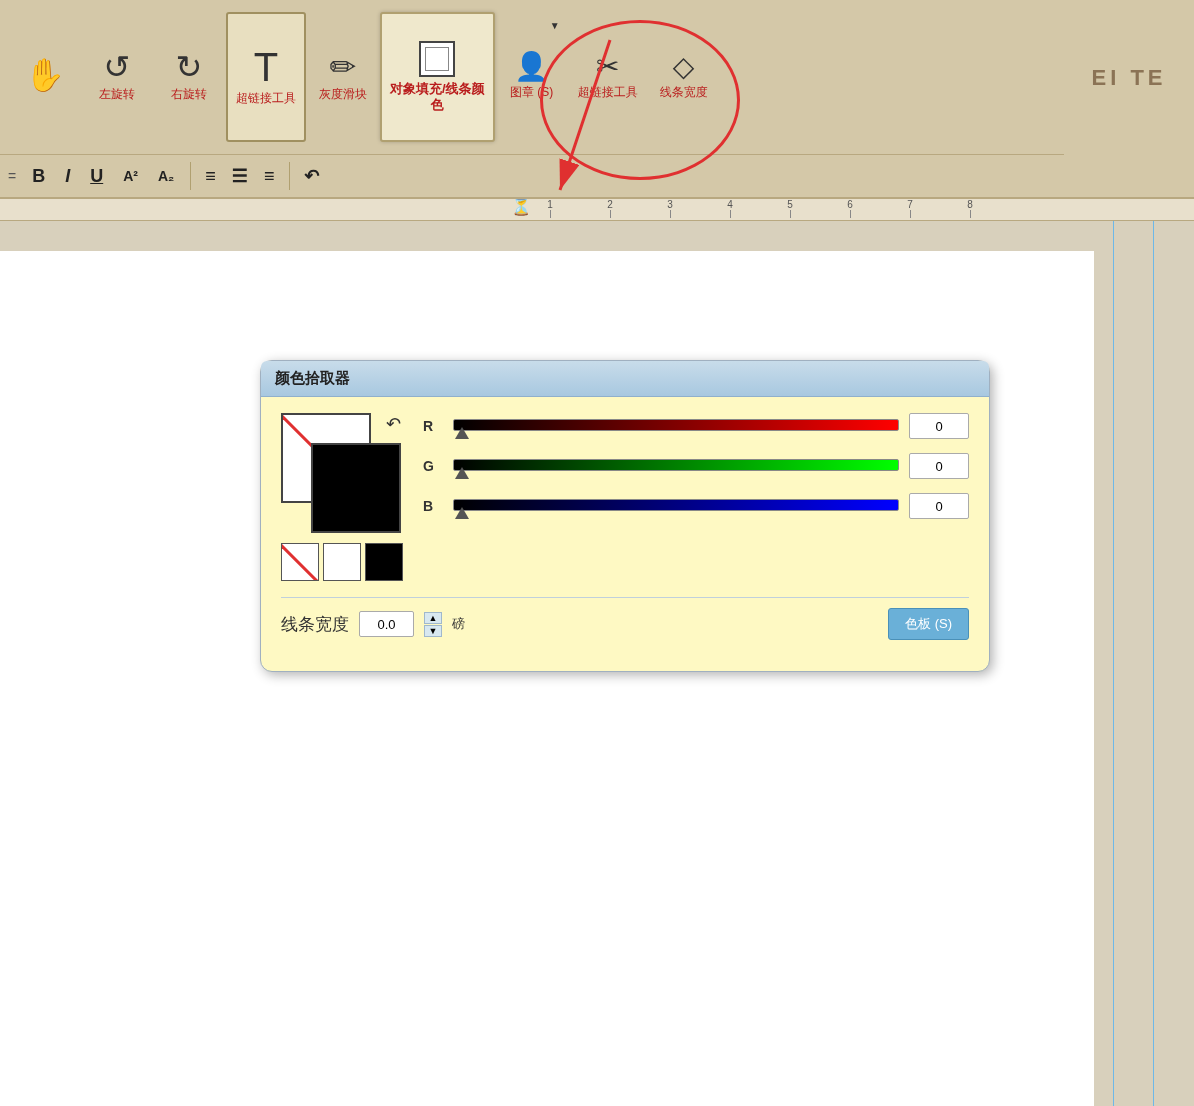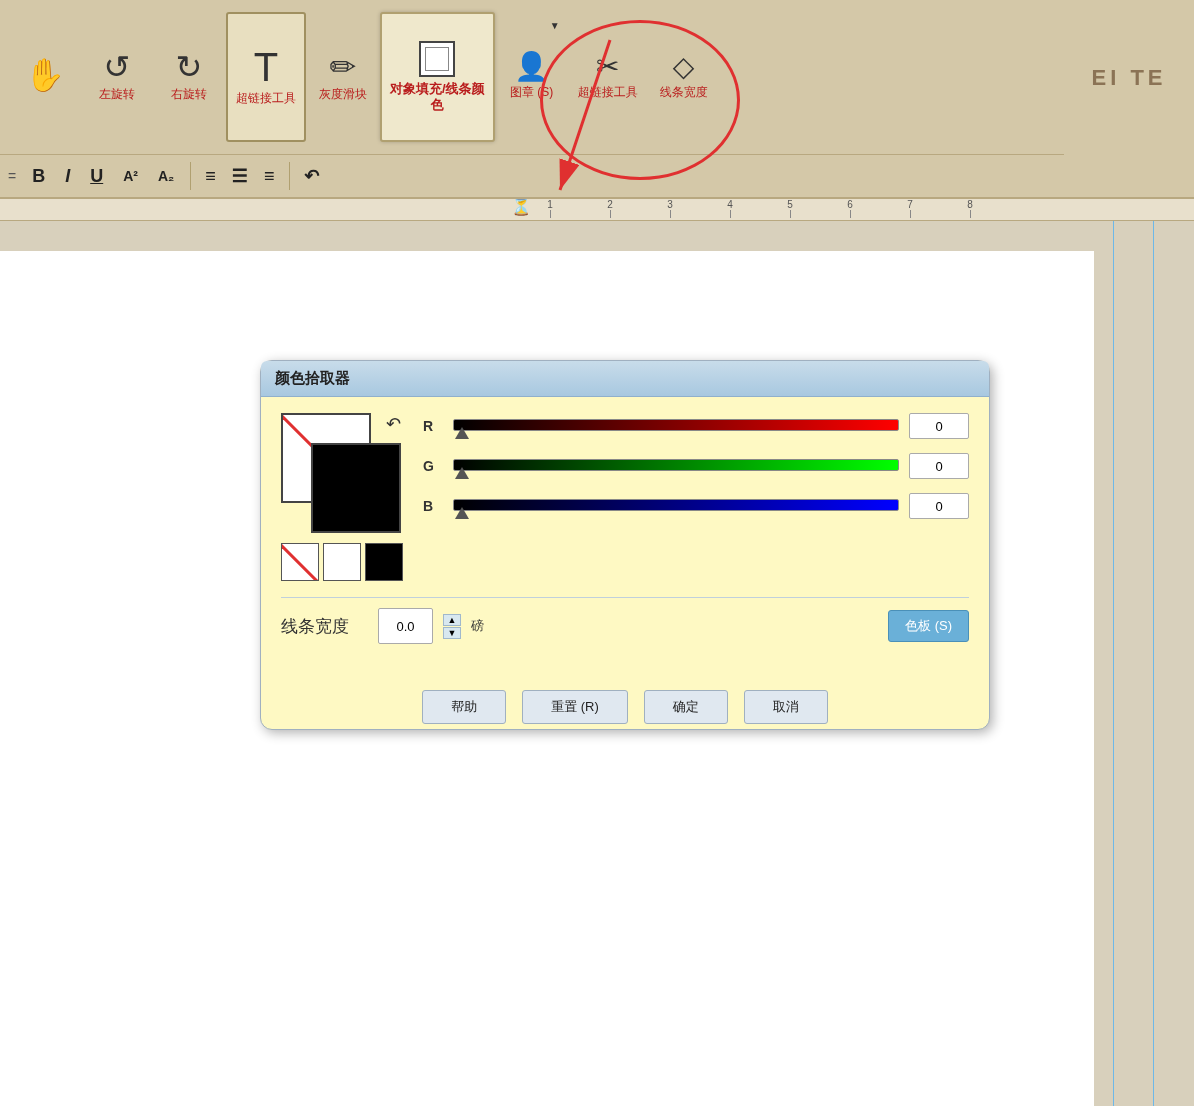"0.0" .line-width-input { height: 36px -> 26px; margin-left: 19px -> none }
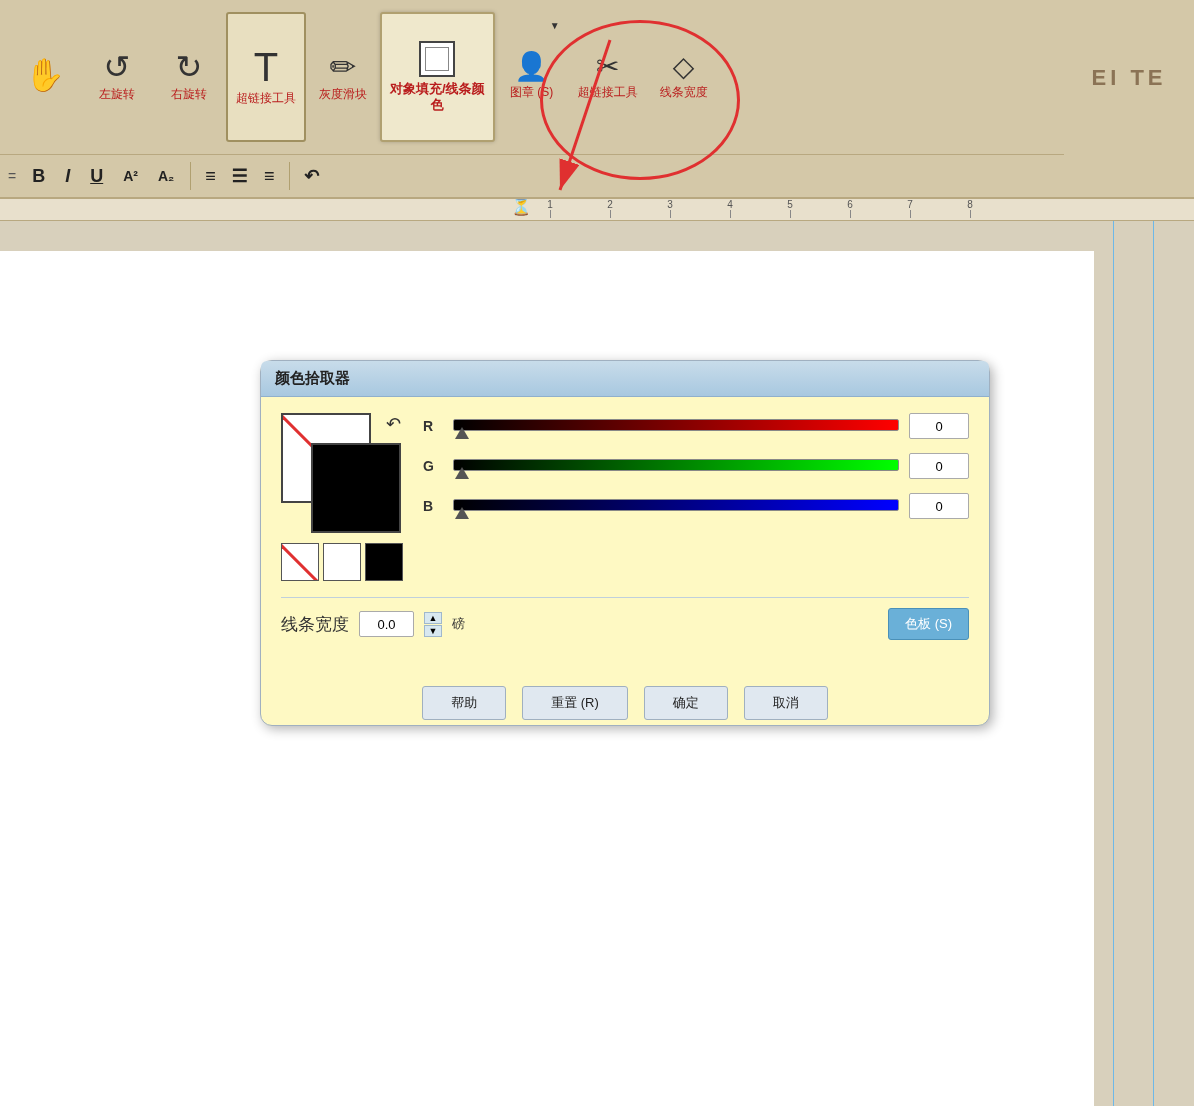"帮助" div.dialog-footer { html: <div> <button>帮助</button> <button>重置 (R)</button> <button>确定</button> <button>取消</button> </div> -> none }
